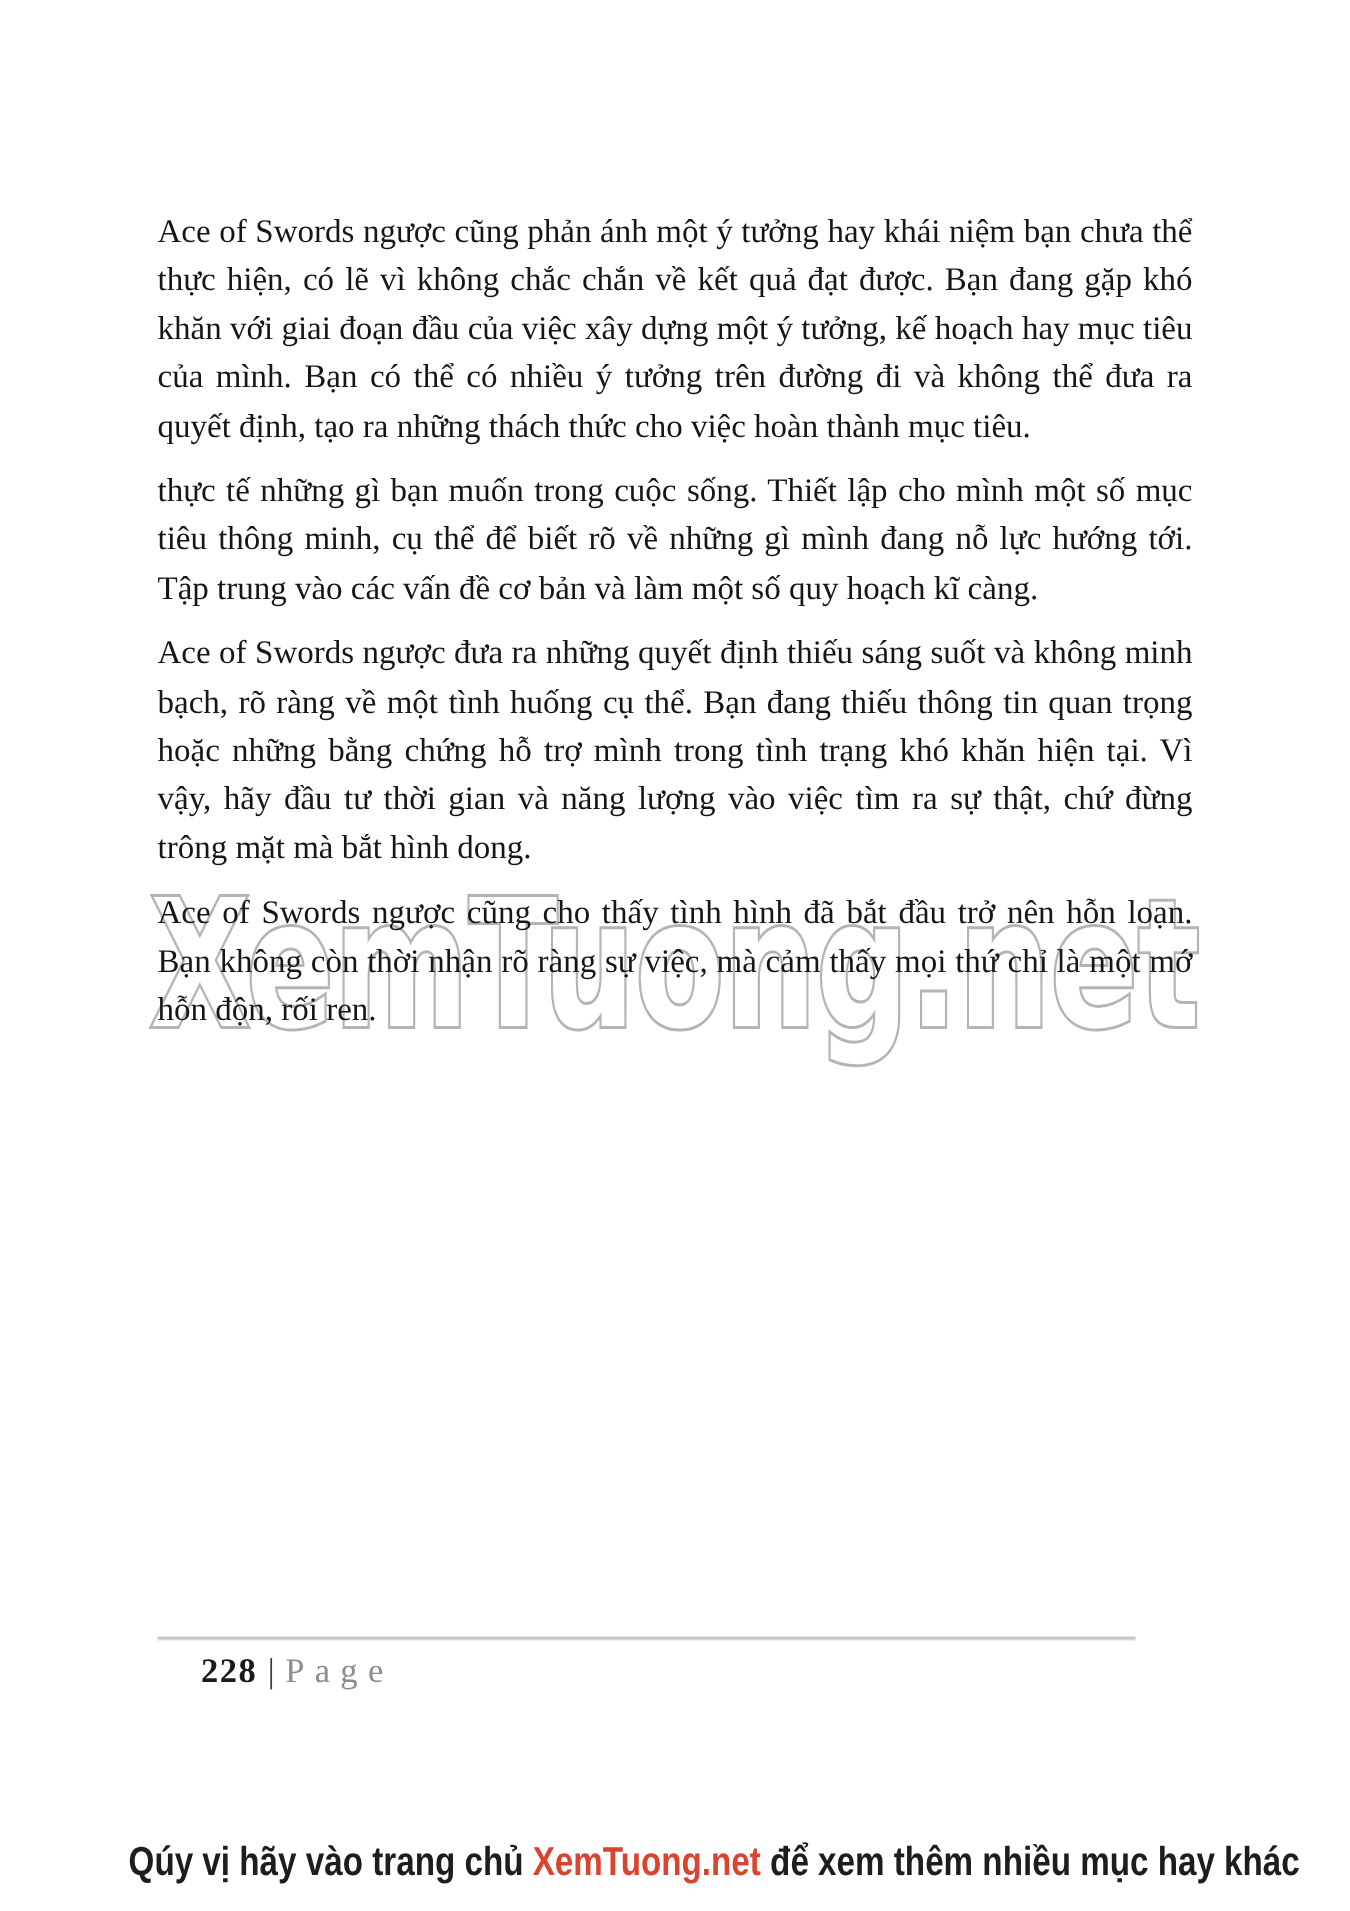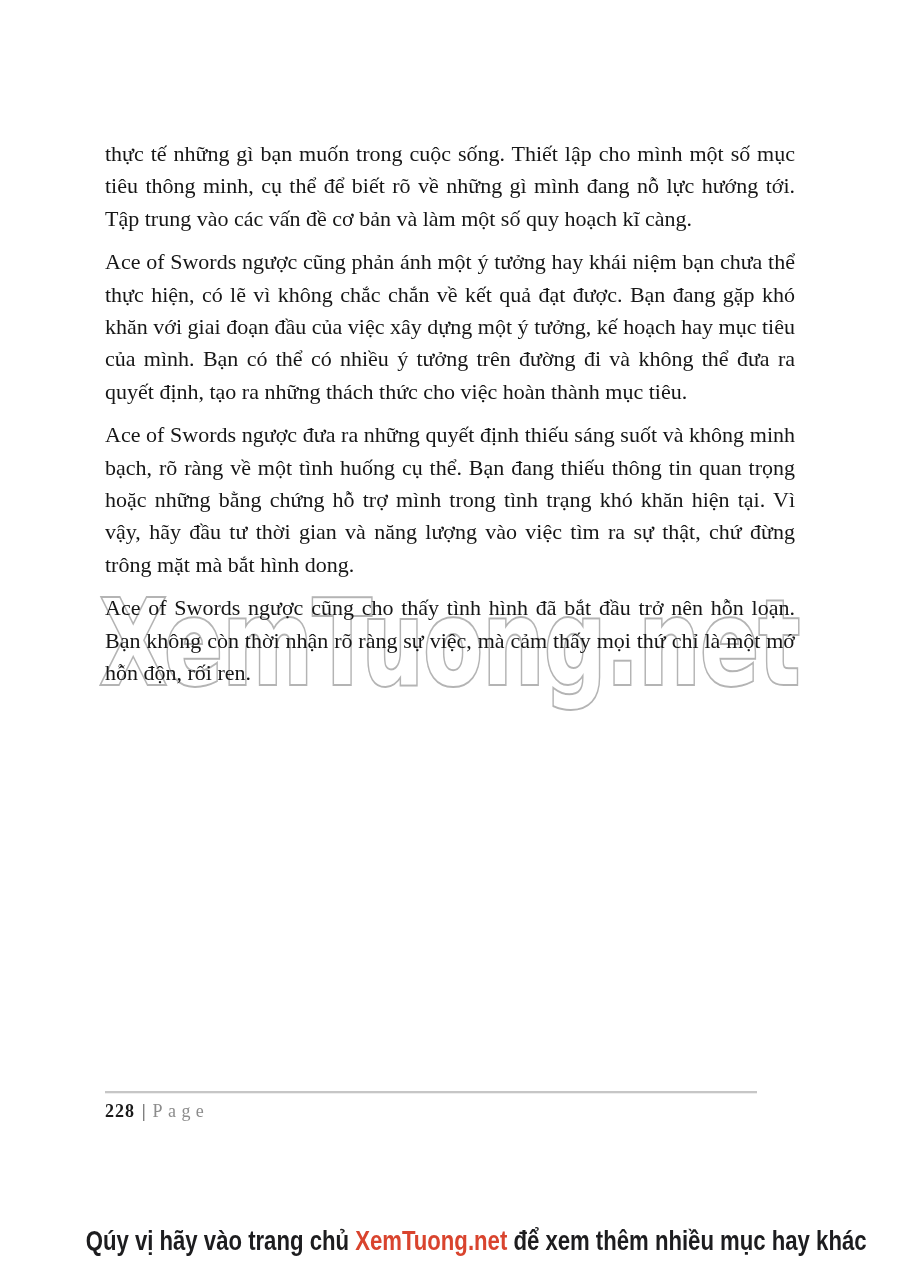"thực tế những gì bạn" p { order: before "Ace of Swords ngược cũng phản" -> after "Ace of Swords ngược cũng phản" }
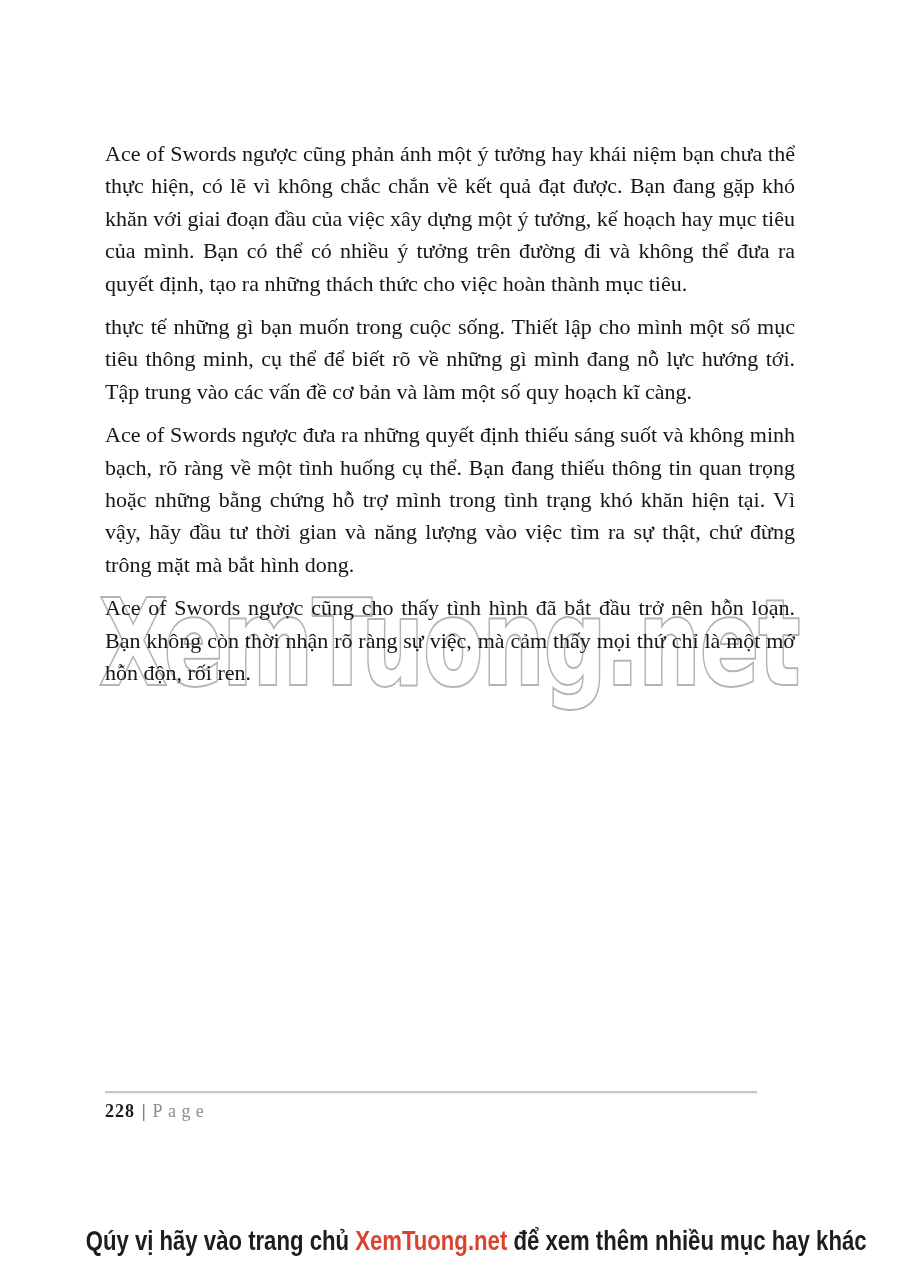"228 | Page" .footer-line { font-size: 18px -> 23px; margin-left: none -> 29px }
